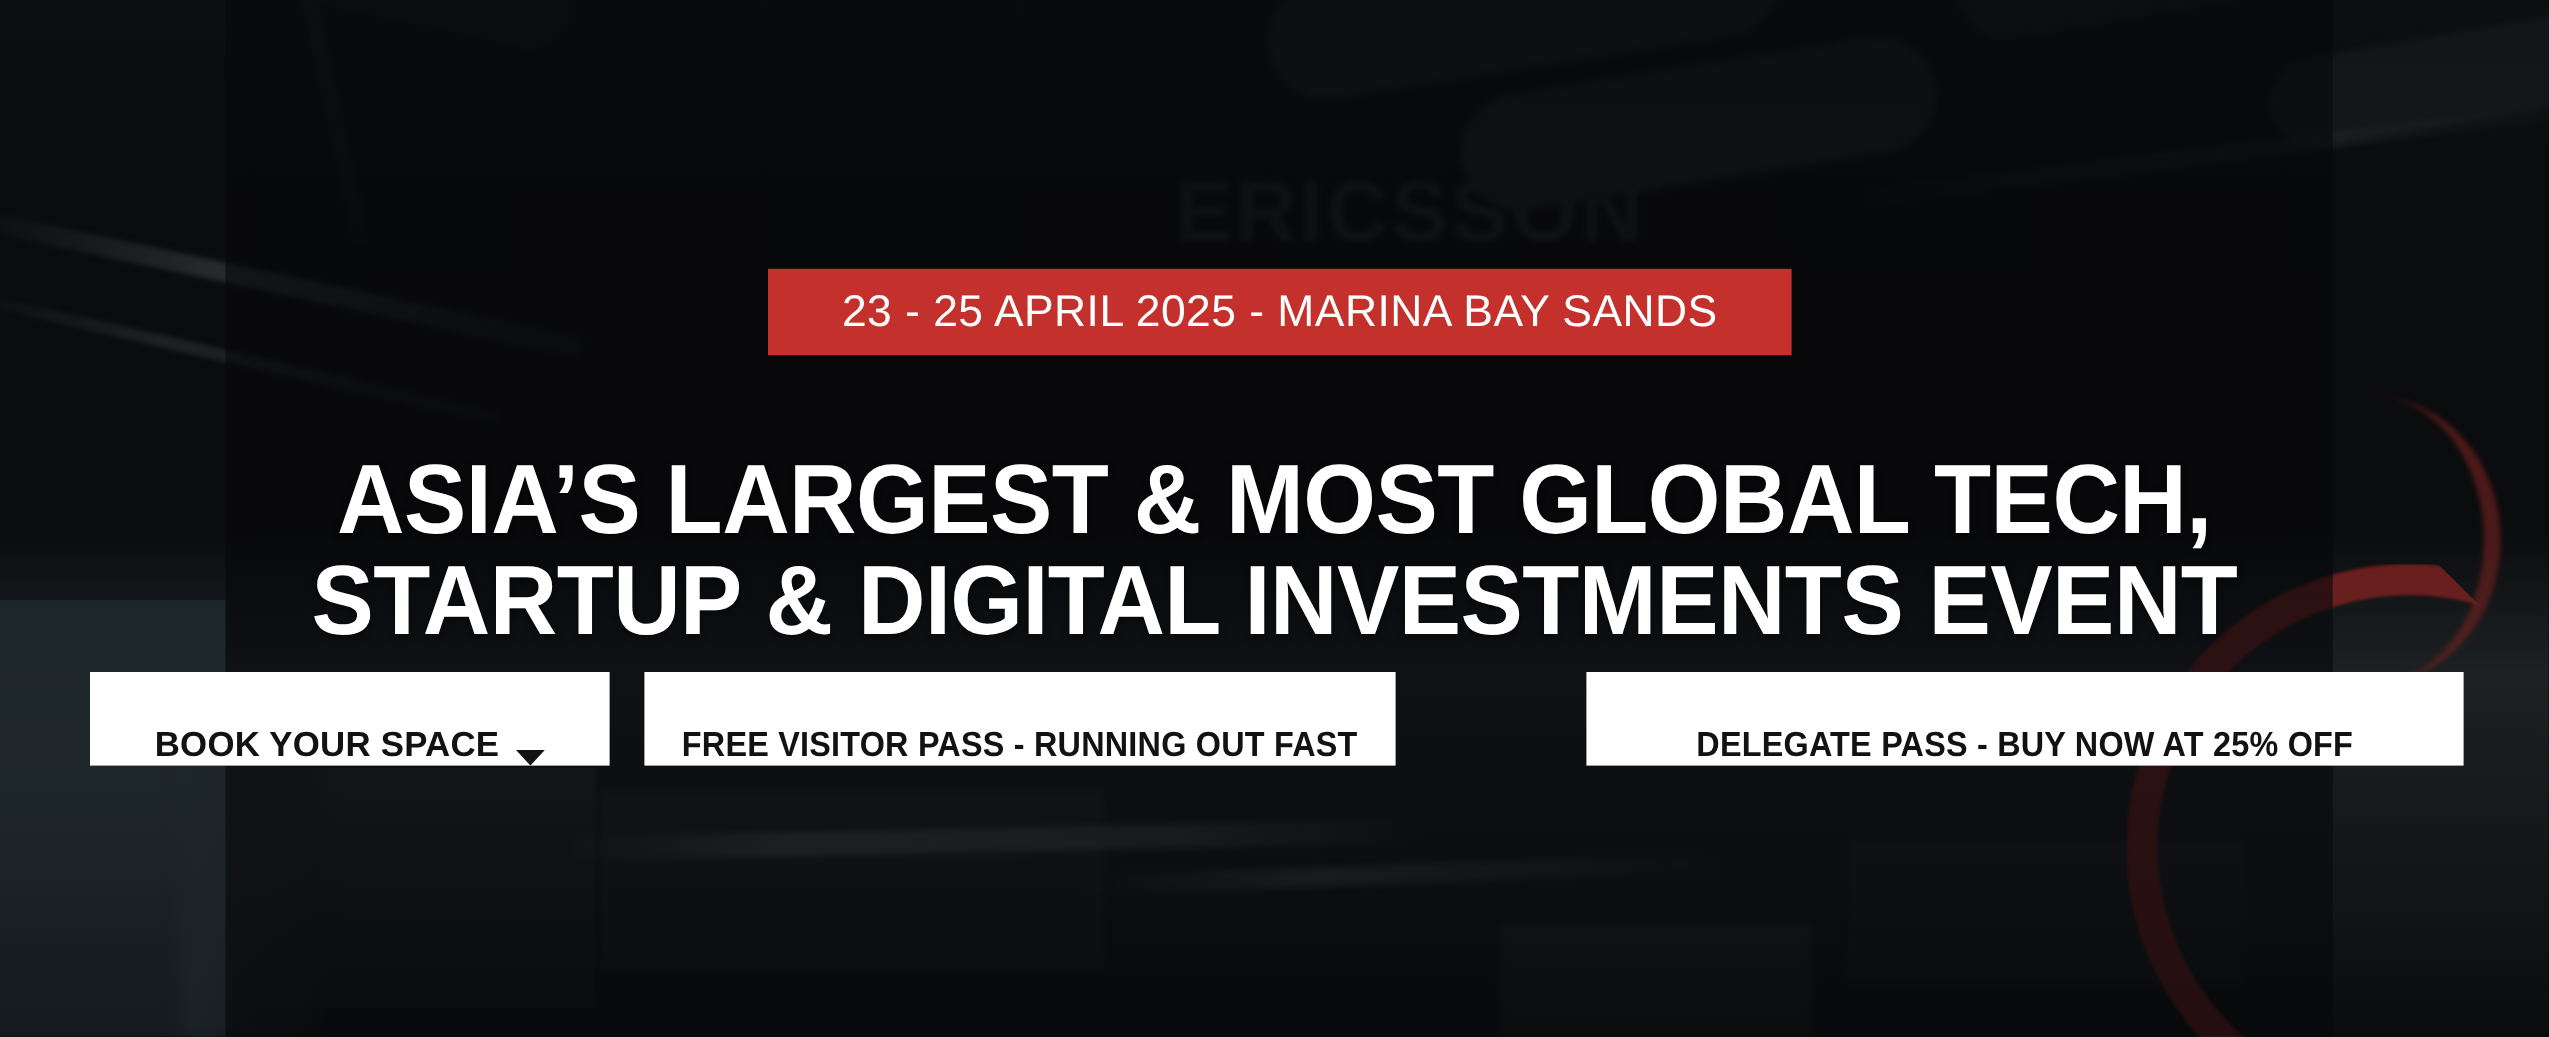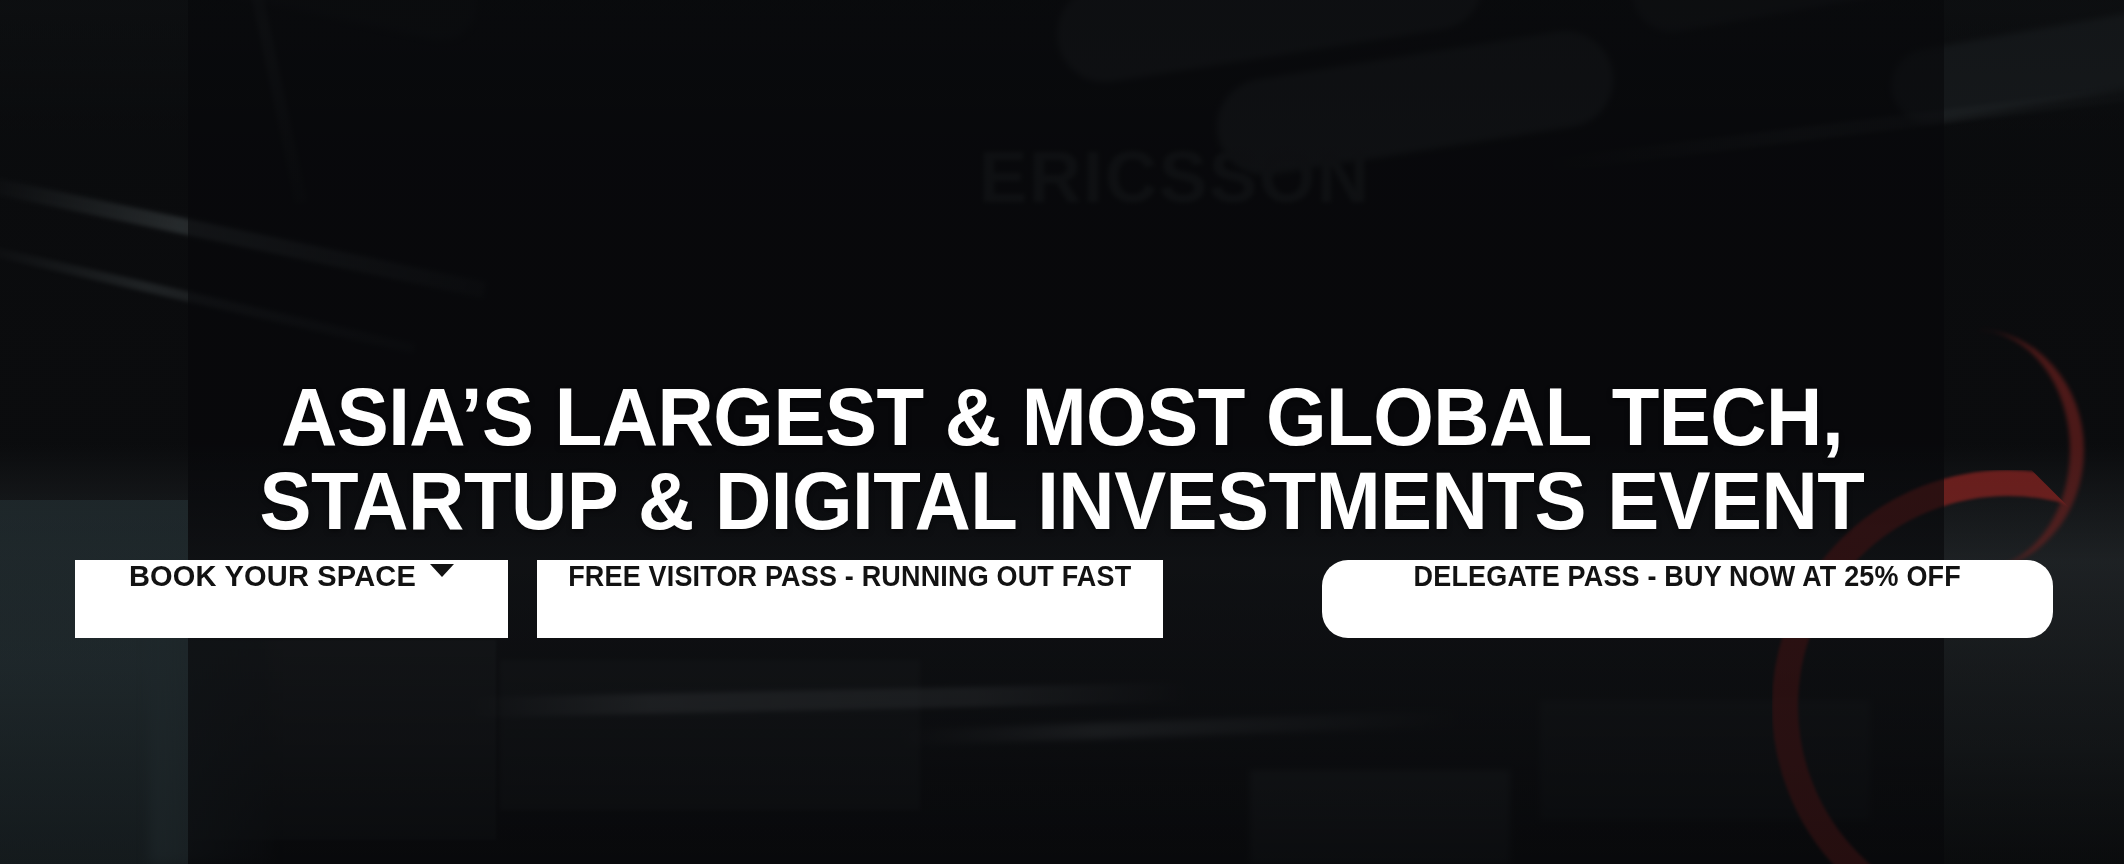"23 - 25 APRIL 2025" div.date-badge { html: none -> <div>23 - 25 APRIL 2025 - MARINA BAY SANDS</div> }
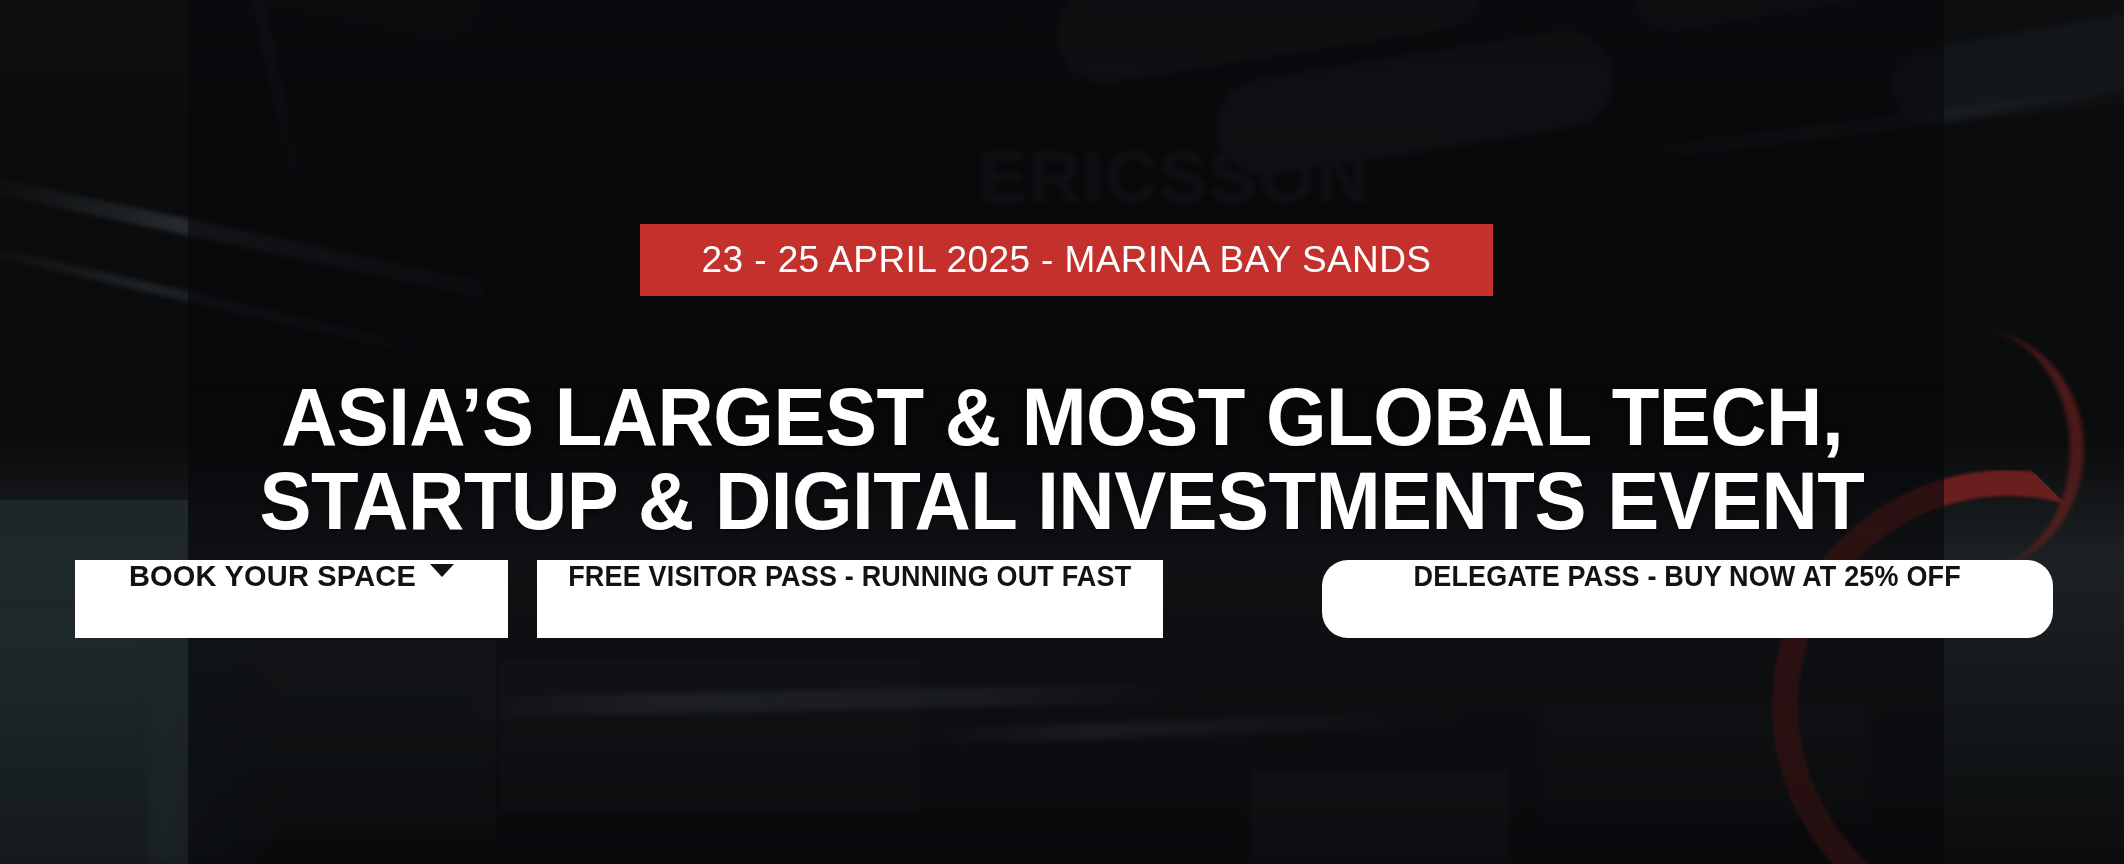"BOOK YOUR SPACE" .cta { align-items: flex-start -> flex-end }
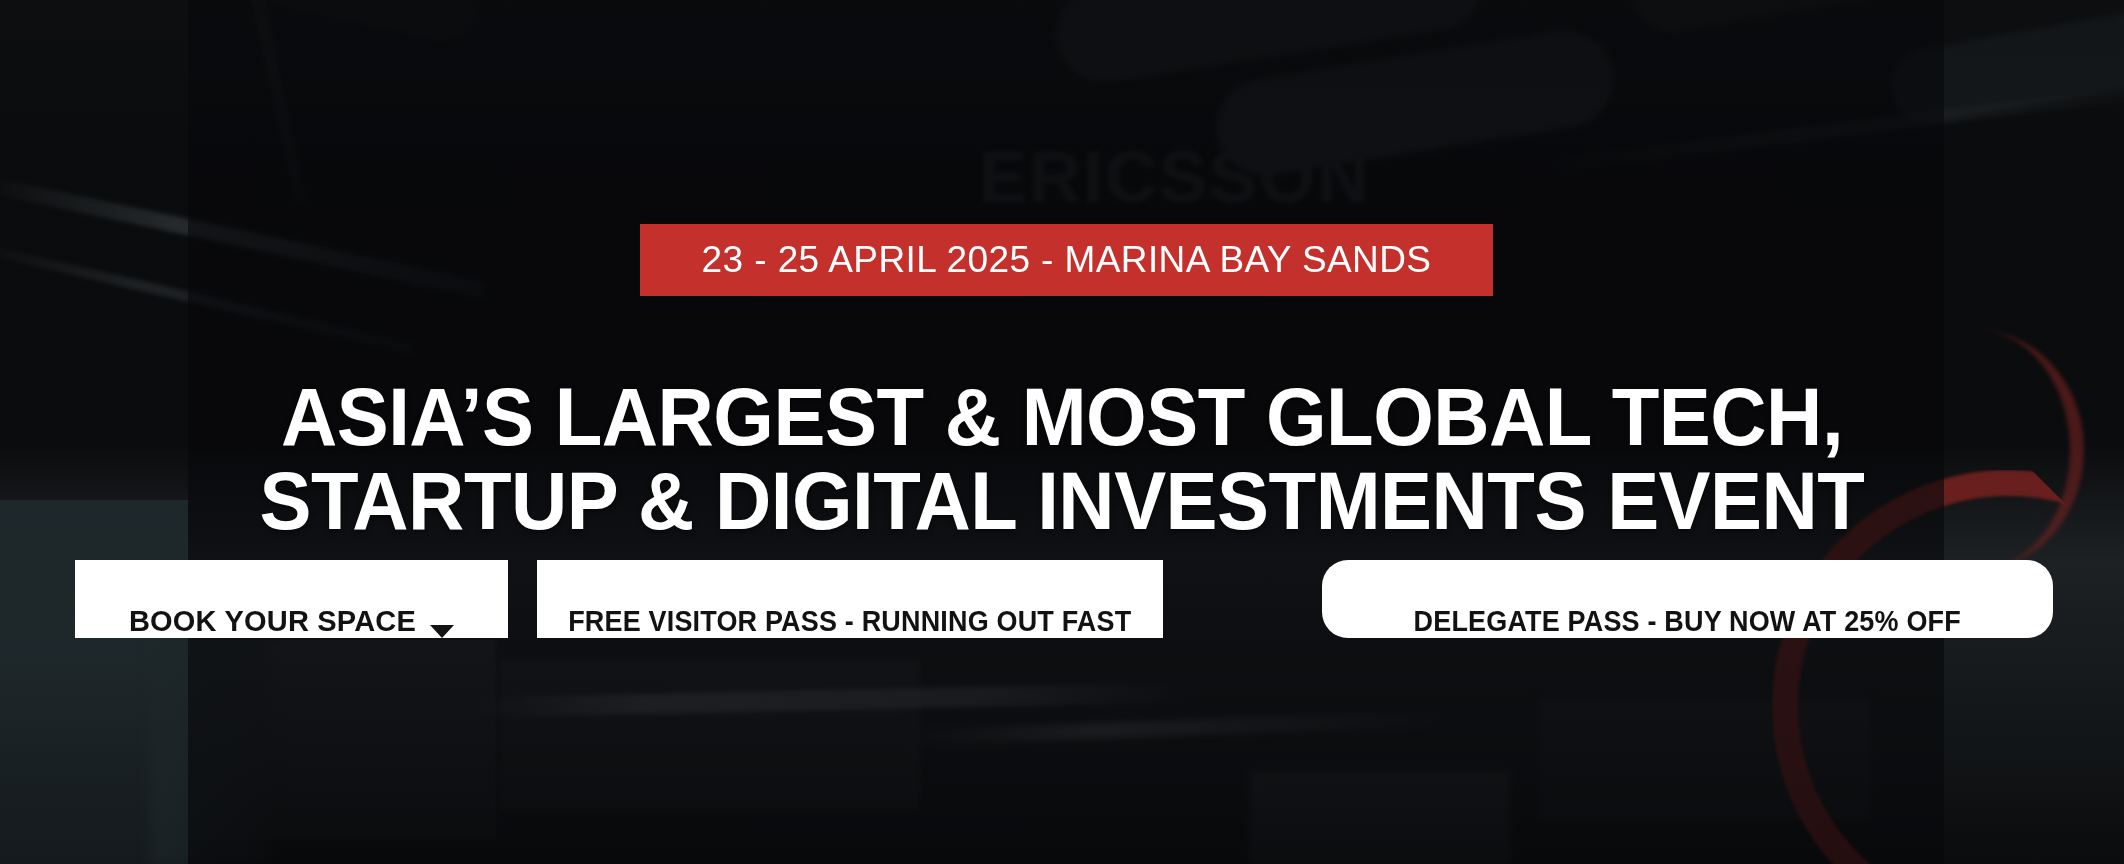"DELEGATE PASS - BUY NOW" .cta-3 { border-radius: 26px -> none }
